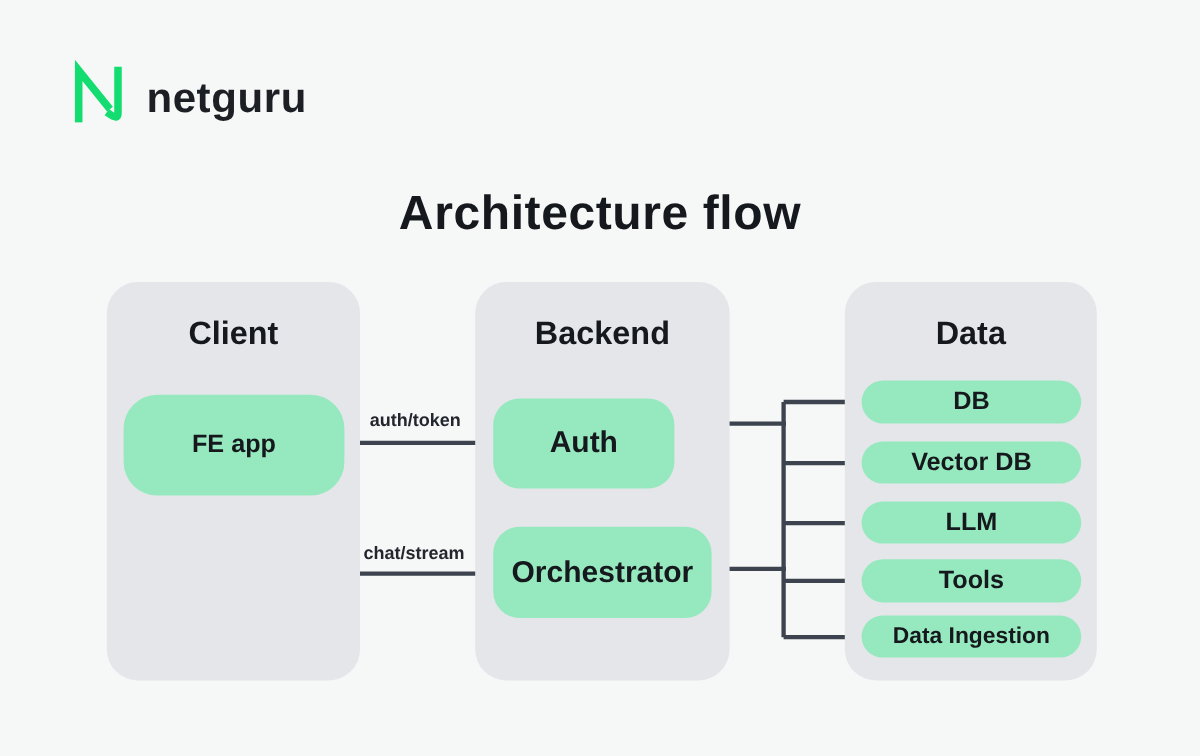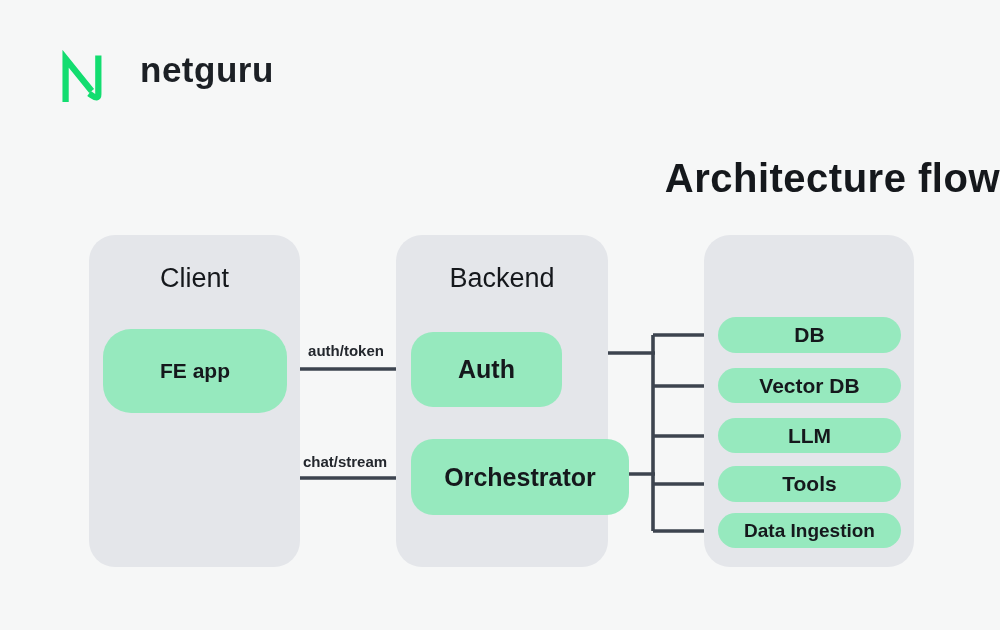"netguru" .logo { align-items: flex-start -> flex-end; gap: 33px -> 15px }
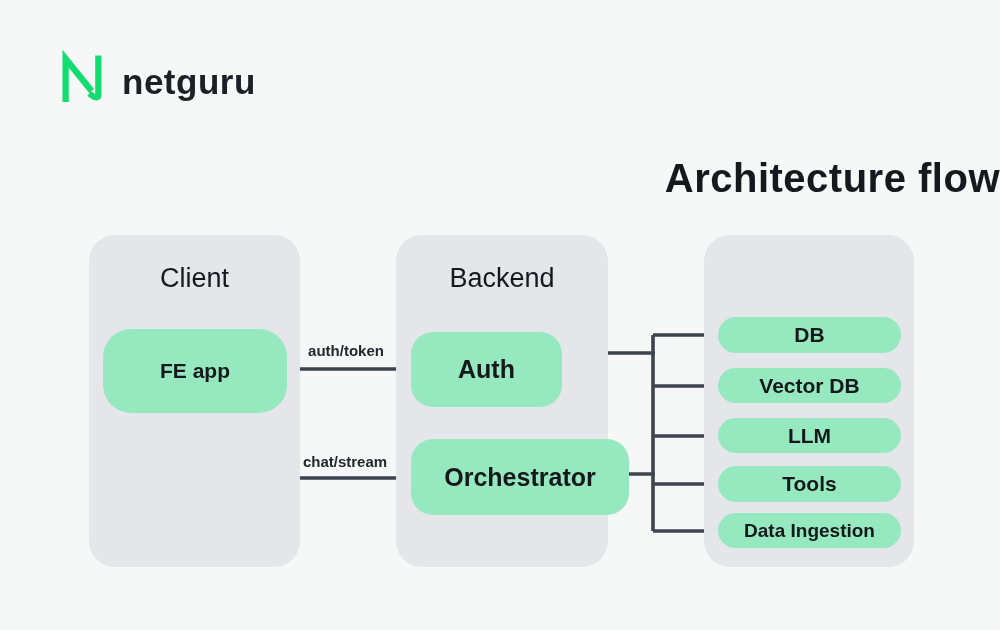"Architecture flow" .page-title { text-align: right -> center }
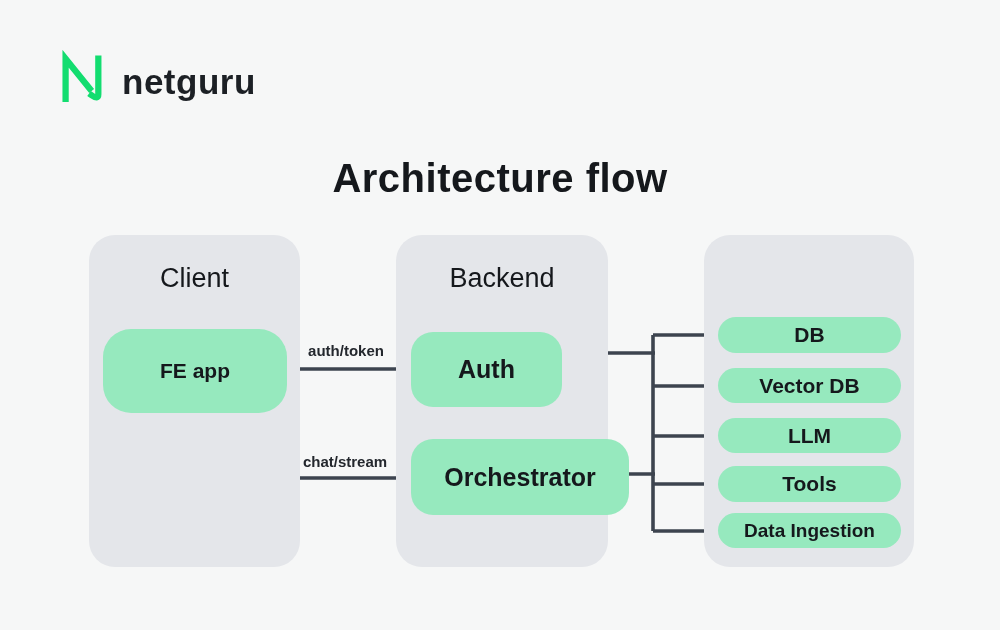"Client" .col-title { font-weight: 400 -> 700 }
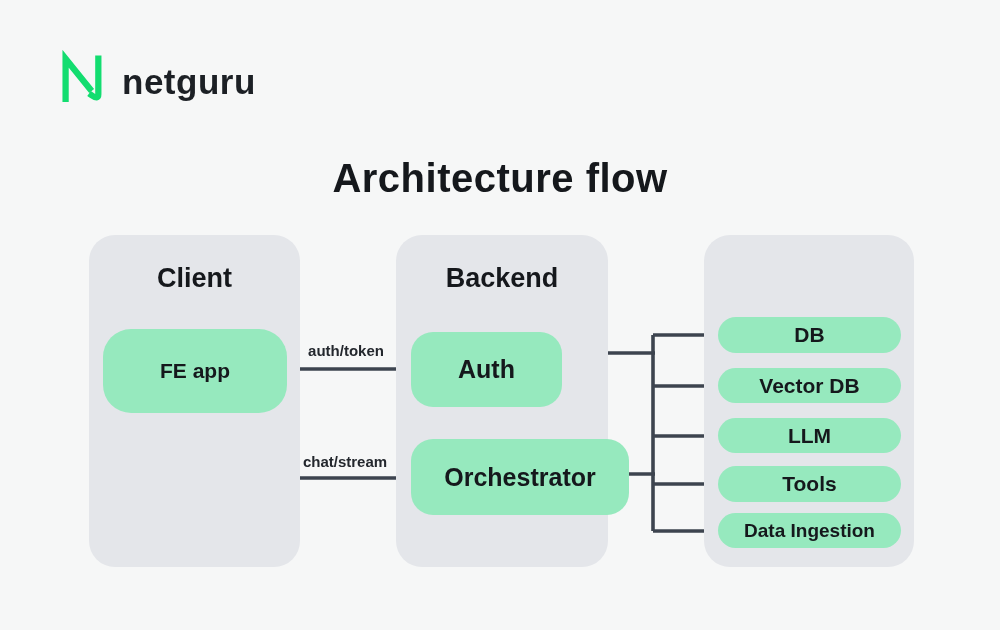"Data" div.col-title { html: none -> <div>Data</div> }
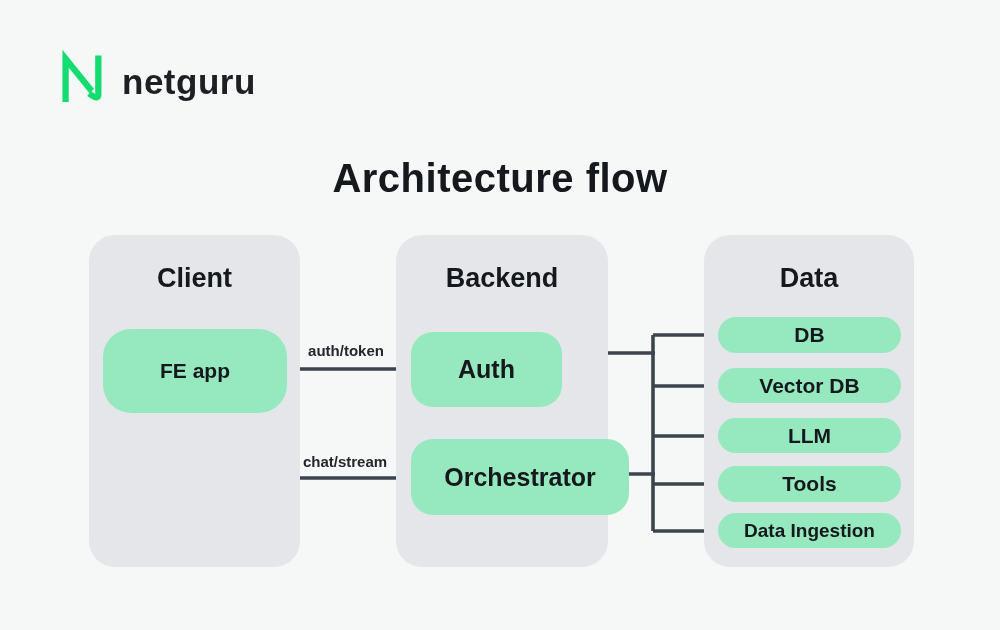"Orchestrator" .node-orchestrator { width: 218px -> 182px }
